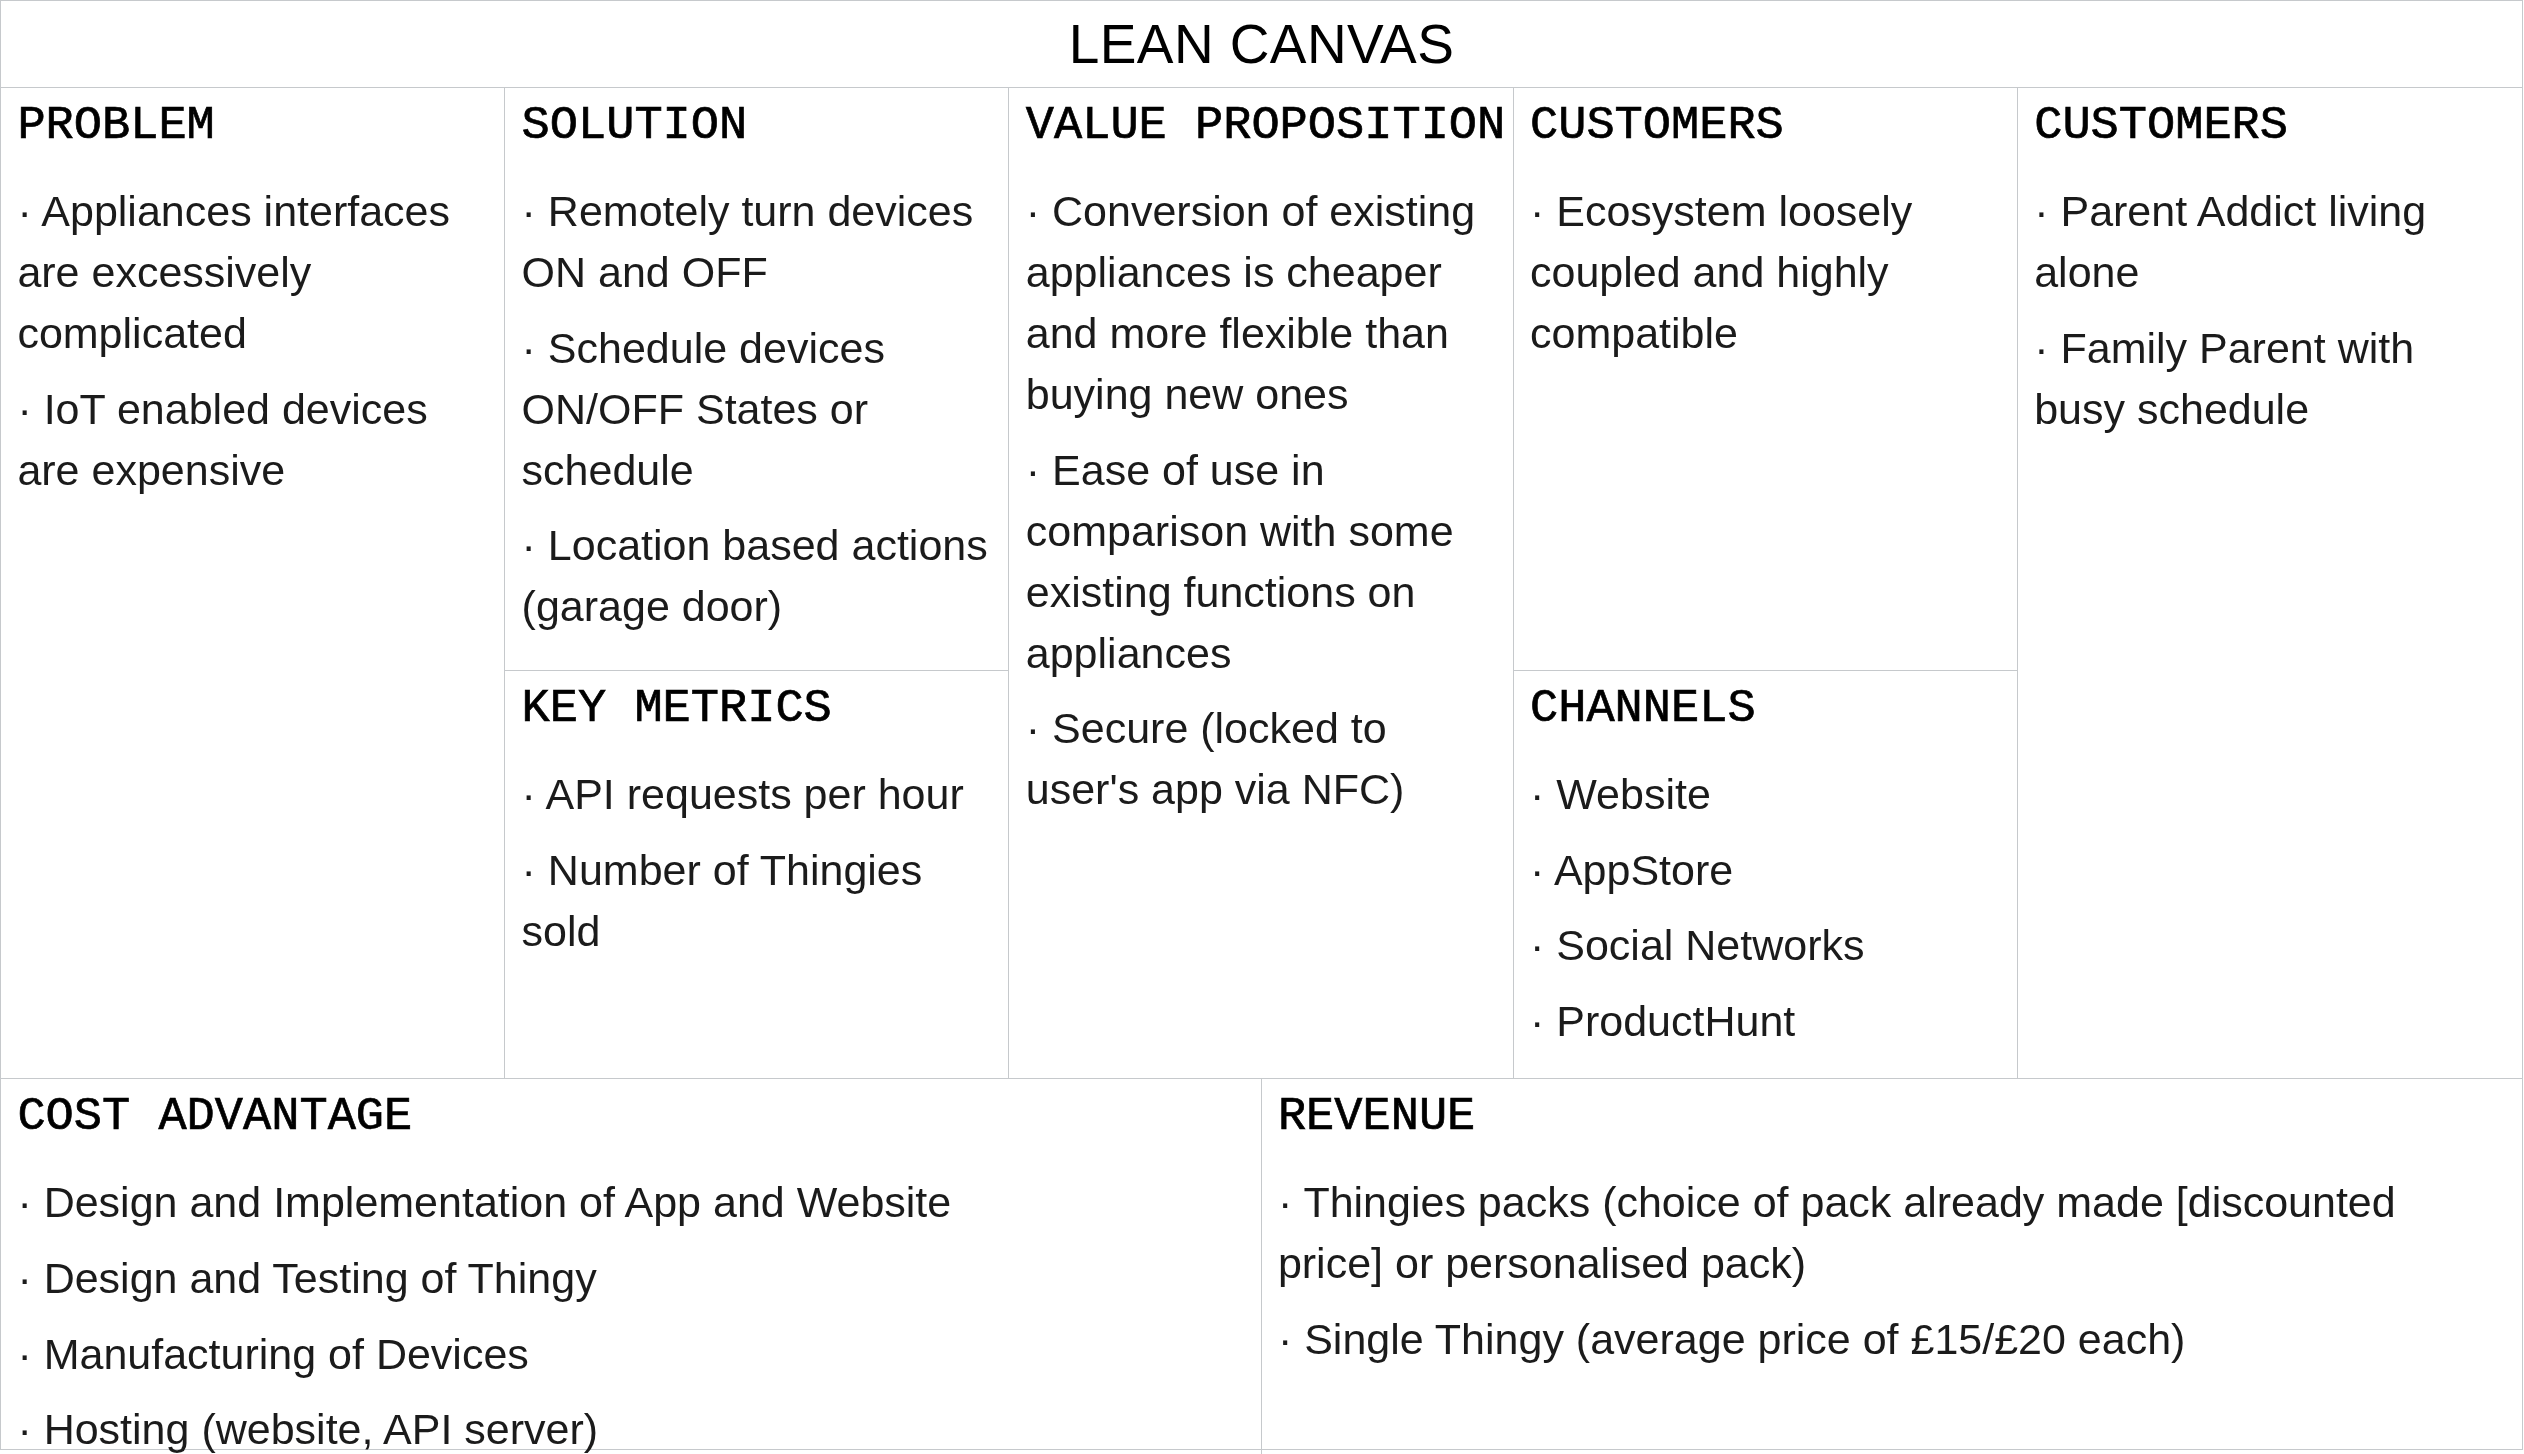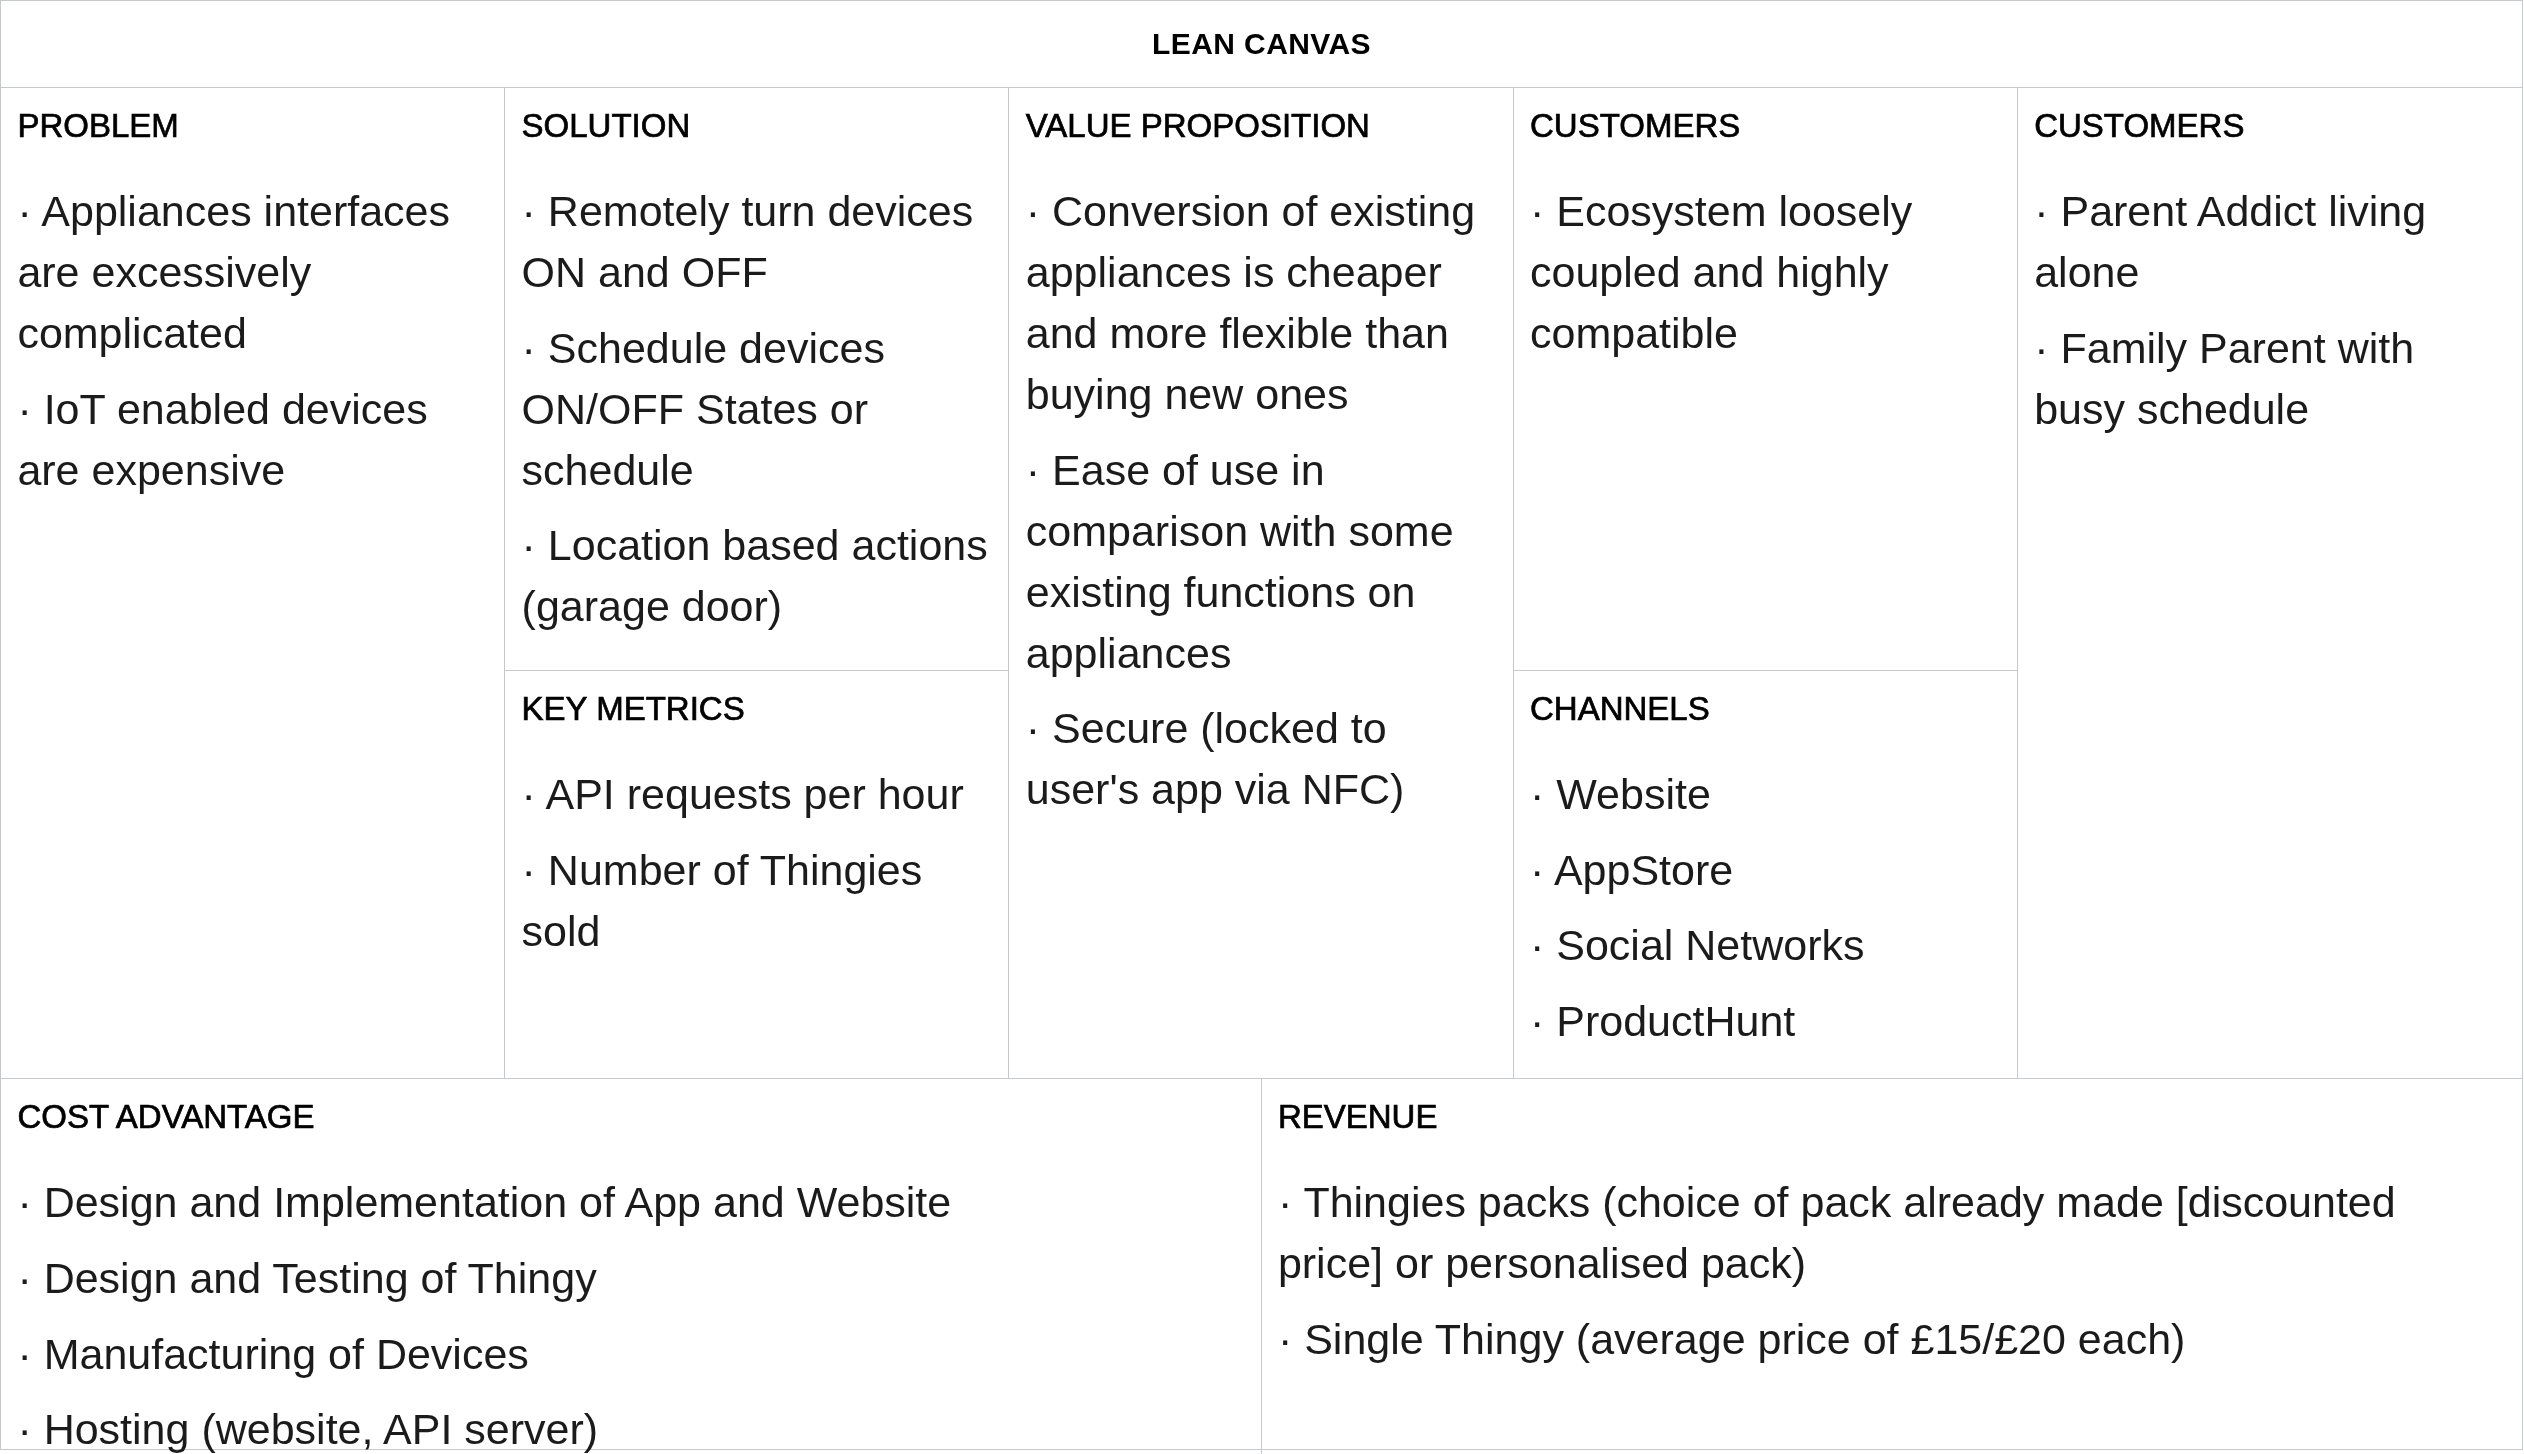"LEAN CANVAS" .canvas-title { font-size: 30px -> 55px; font-weight: bold -> normal }
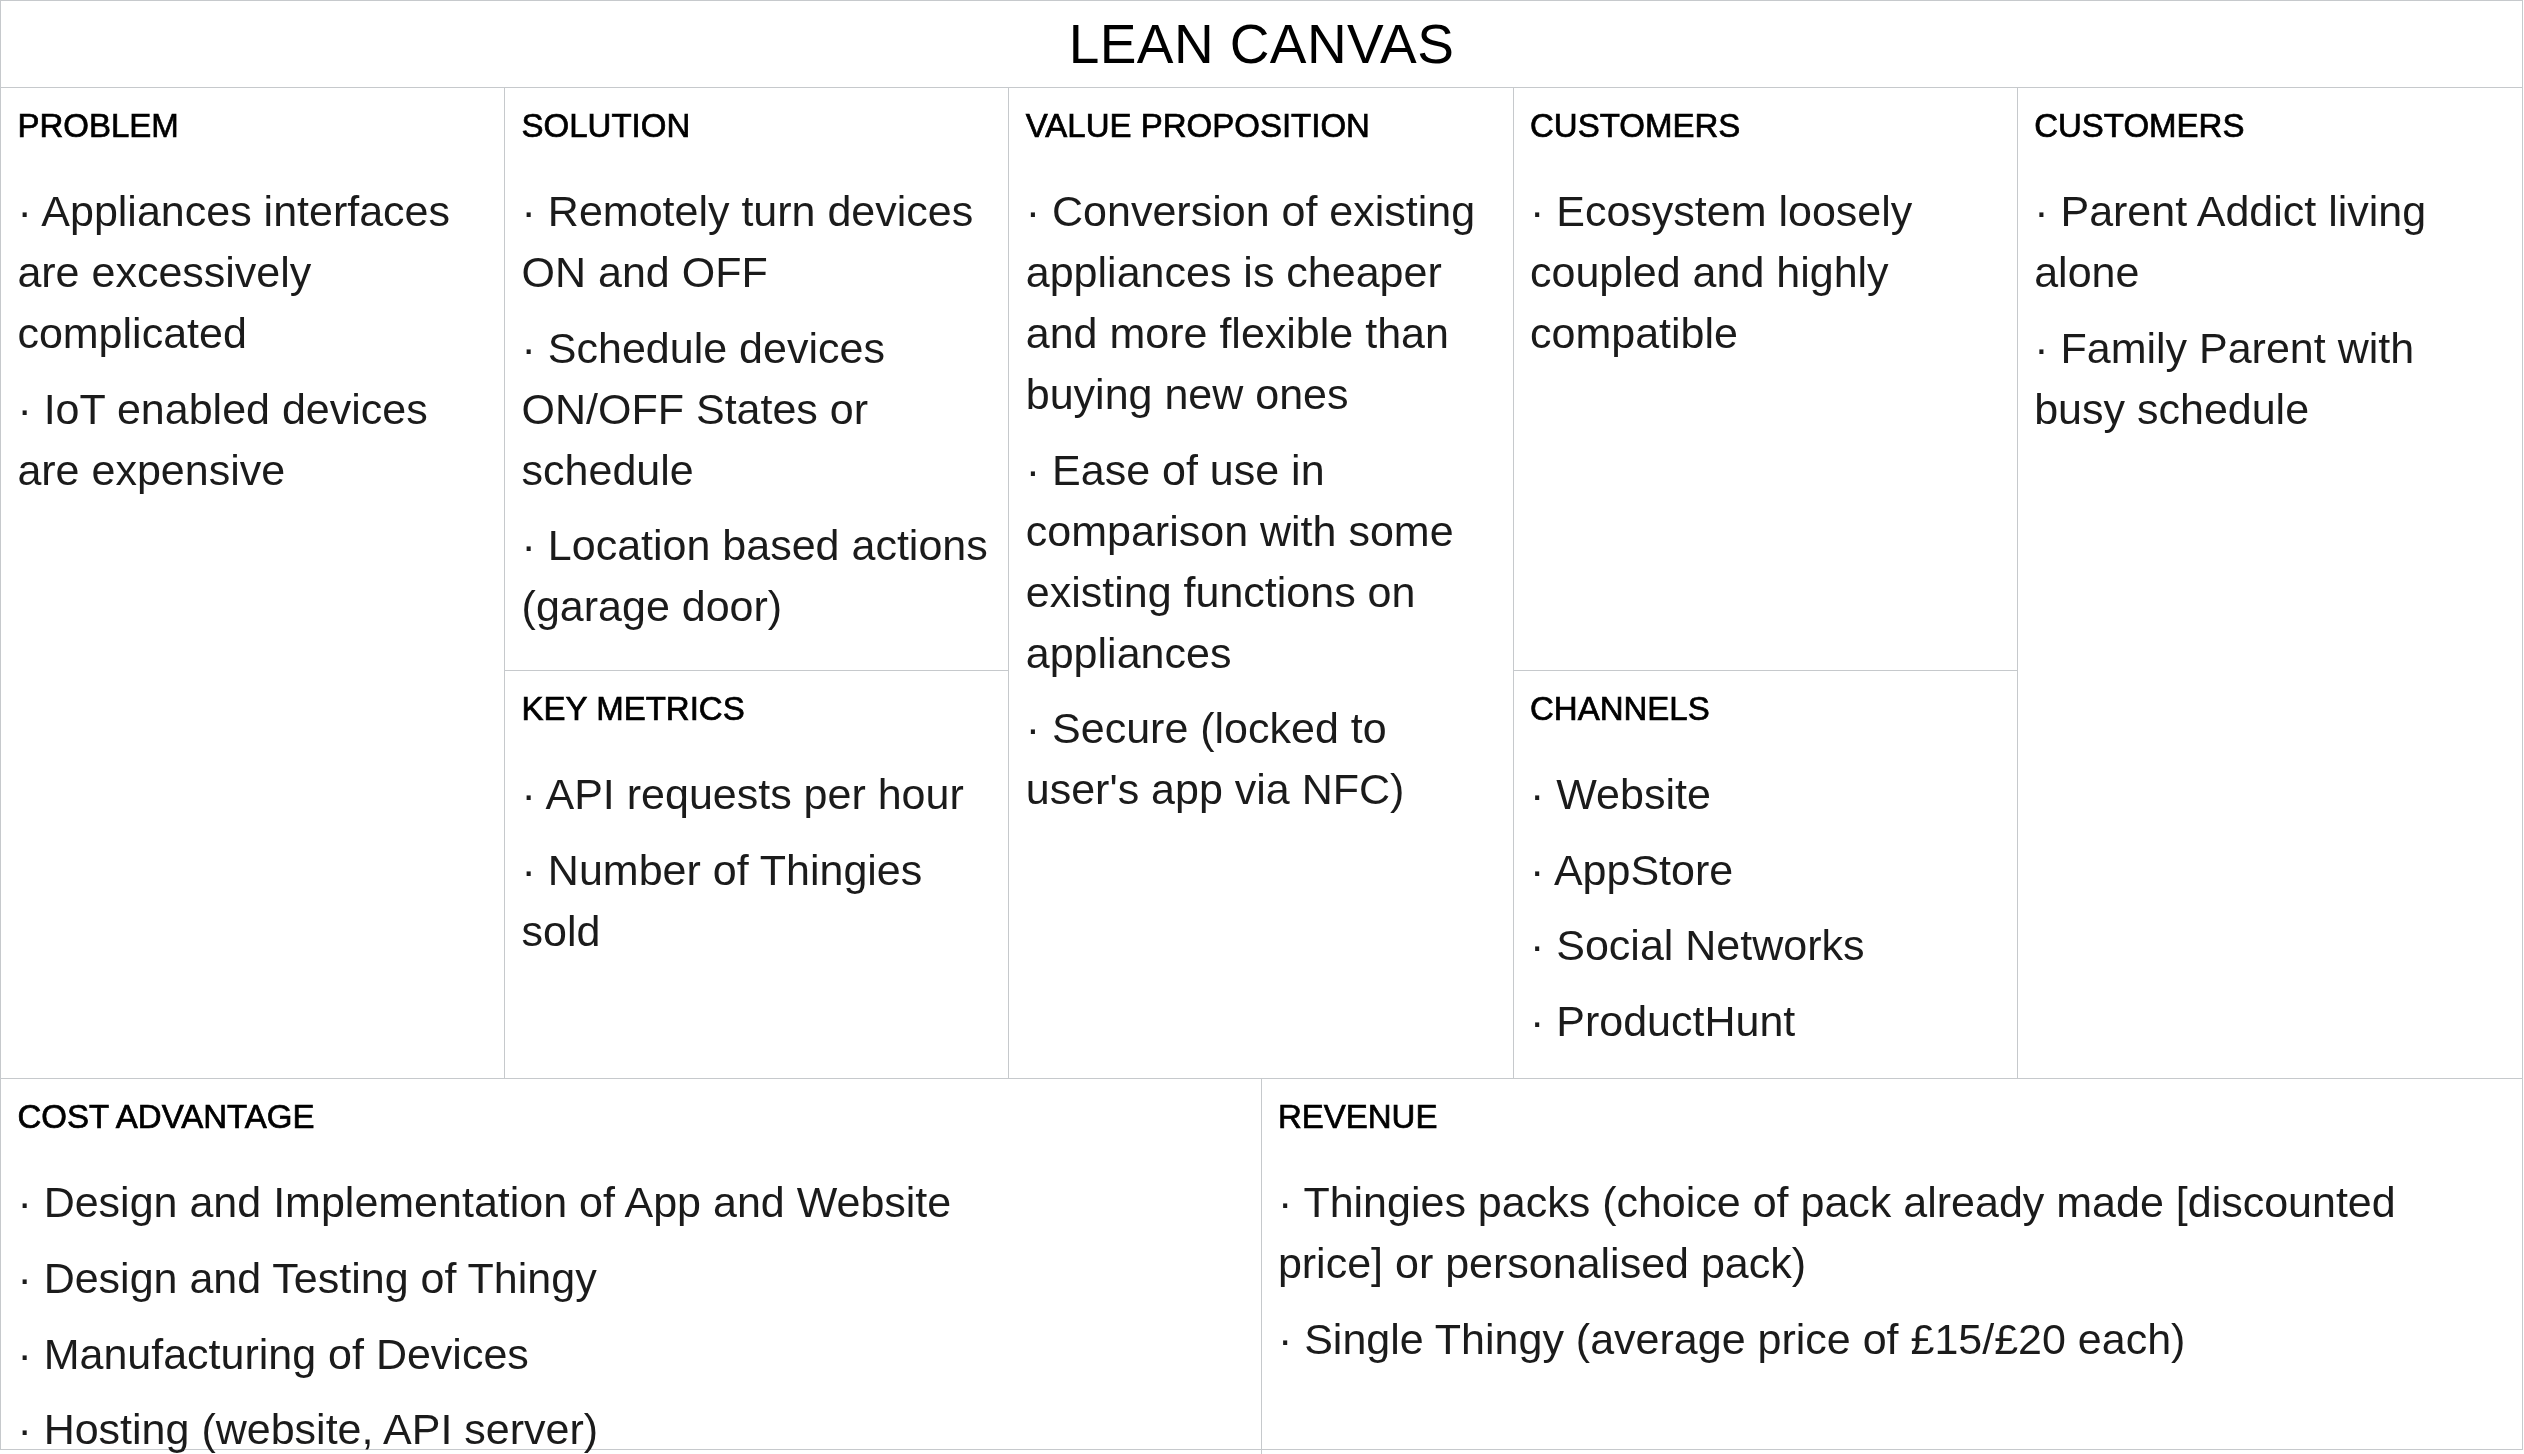"PROBLEM" .cell-header { font-family: none -> Liberation Mono, monospace; font-size: 33px -> 47px }
